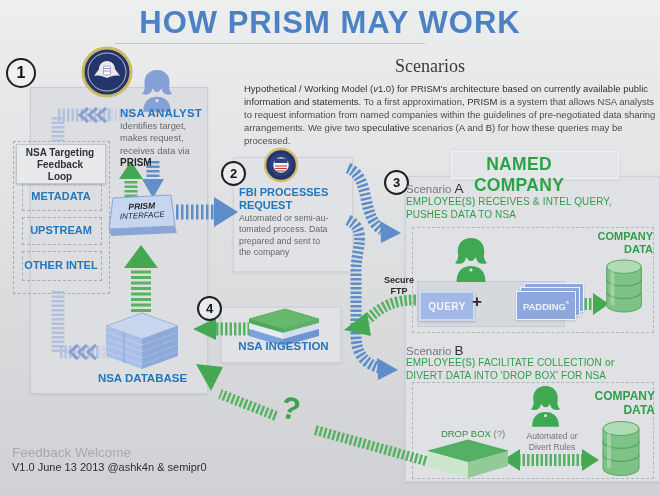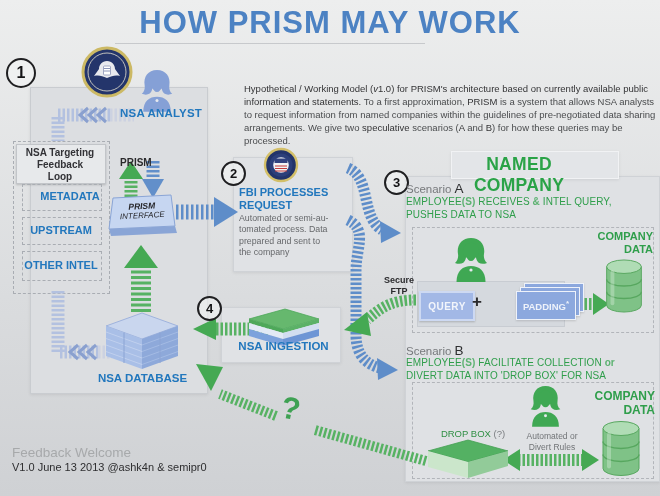"Scenarios" div.abs { html: none -> <div>Scenarios</div> }
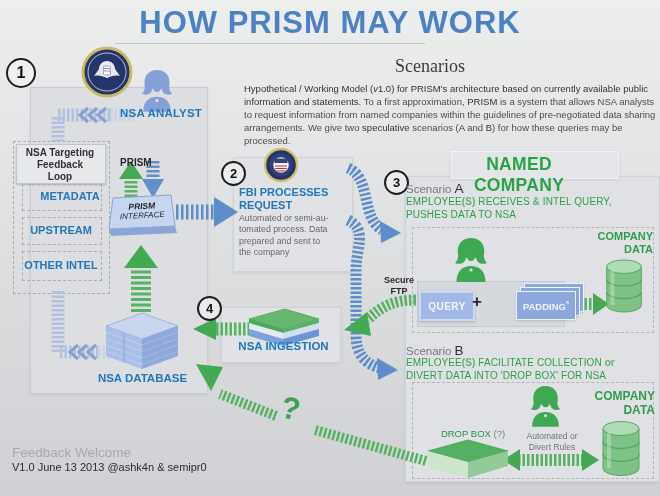"Identifies target," div.abs { html: none -> <div>Identifies target, makes request, receives data via</div> }
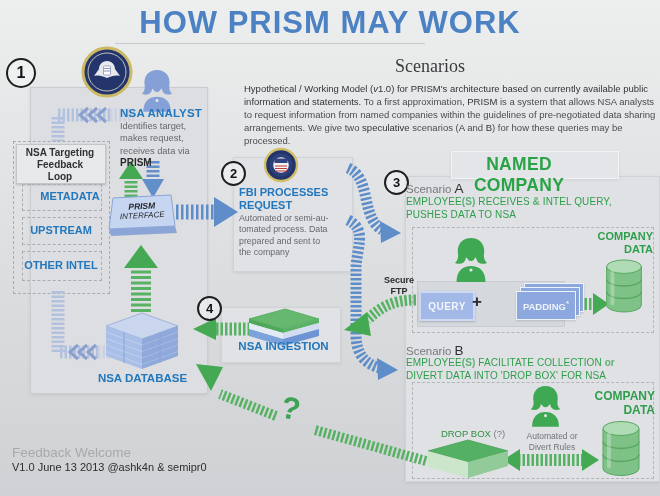"METADATA" div.abs { padding-left: 9px -> none }
